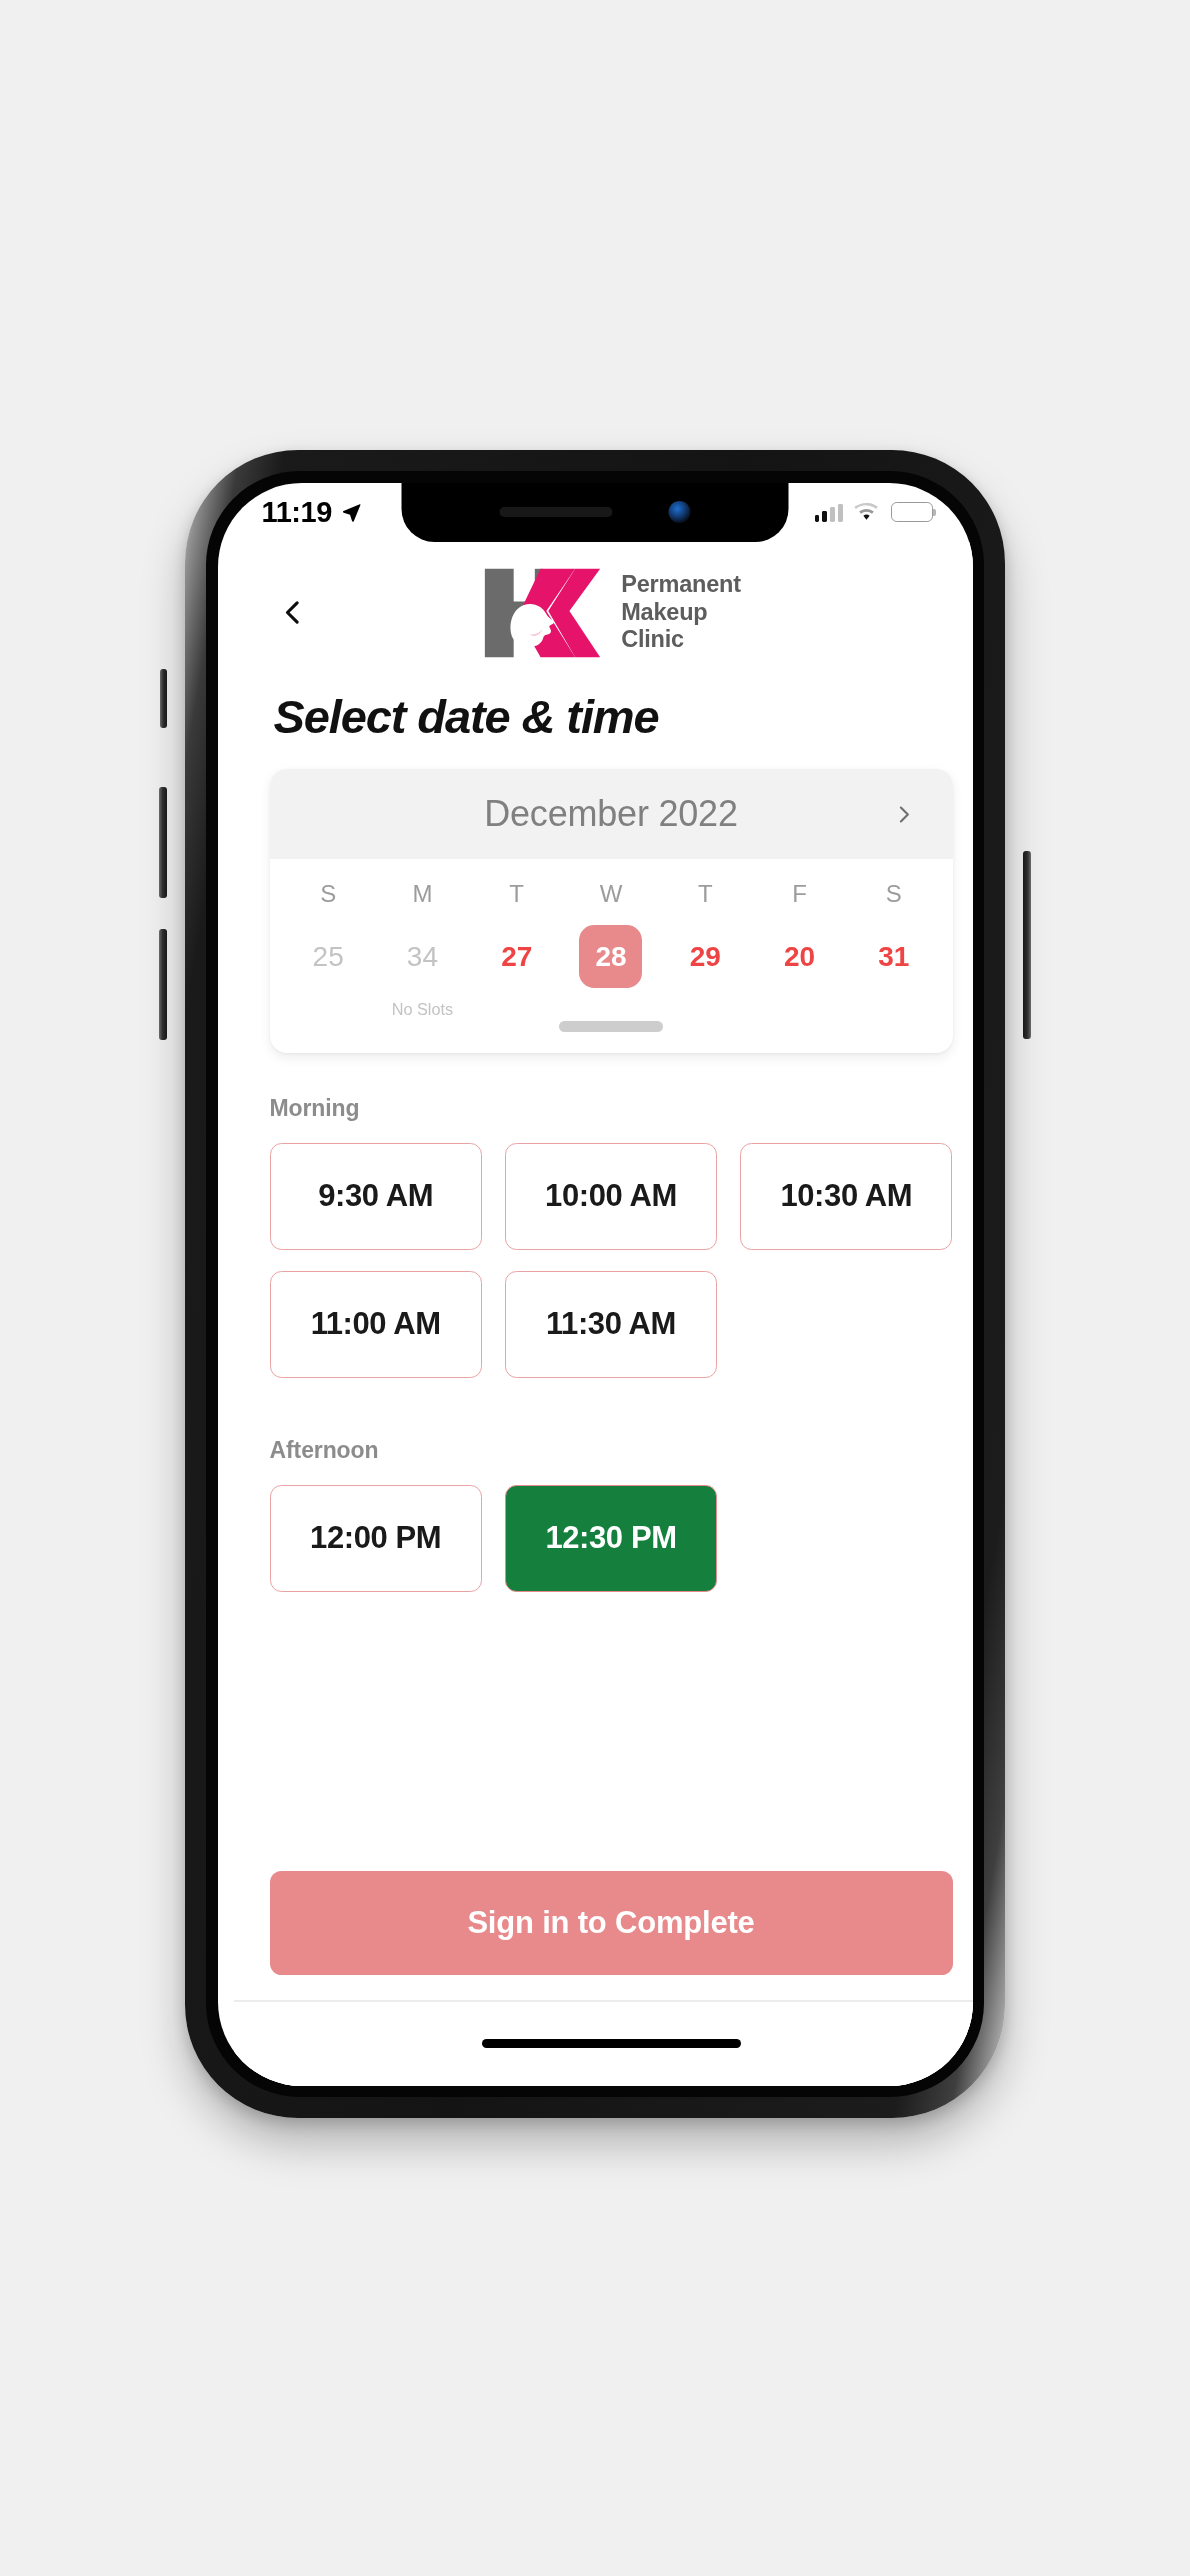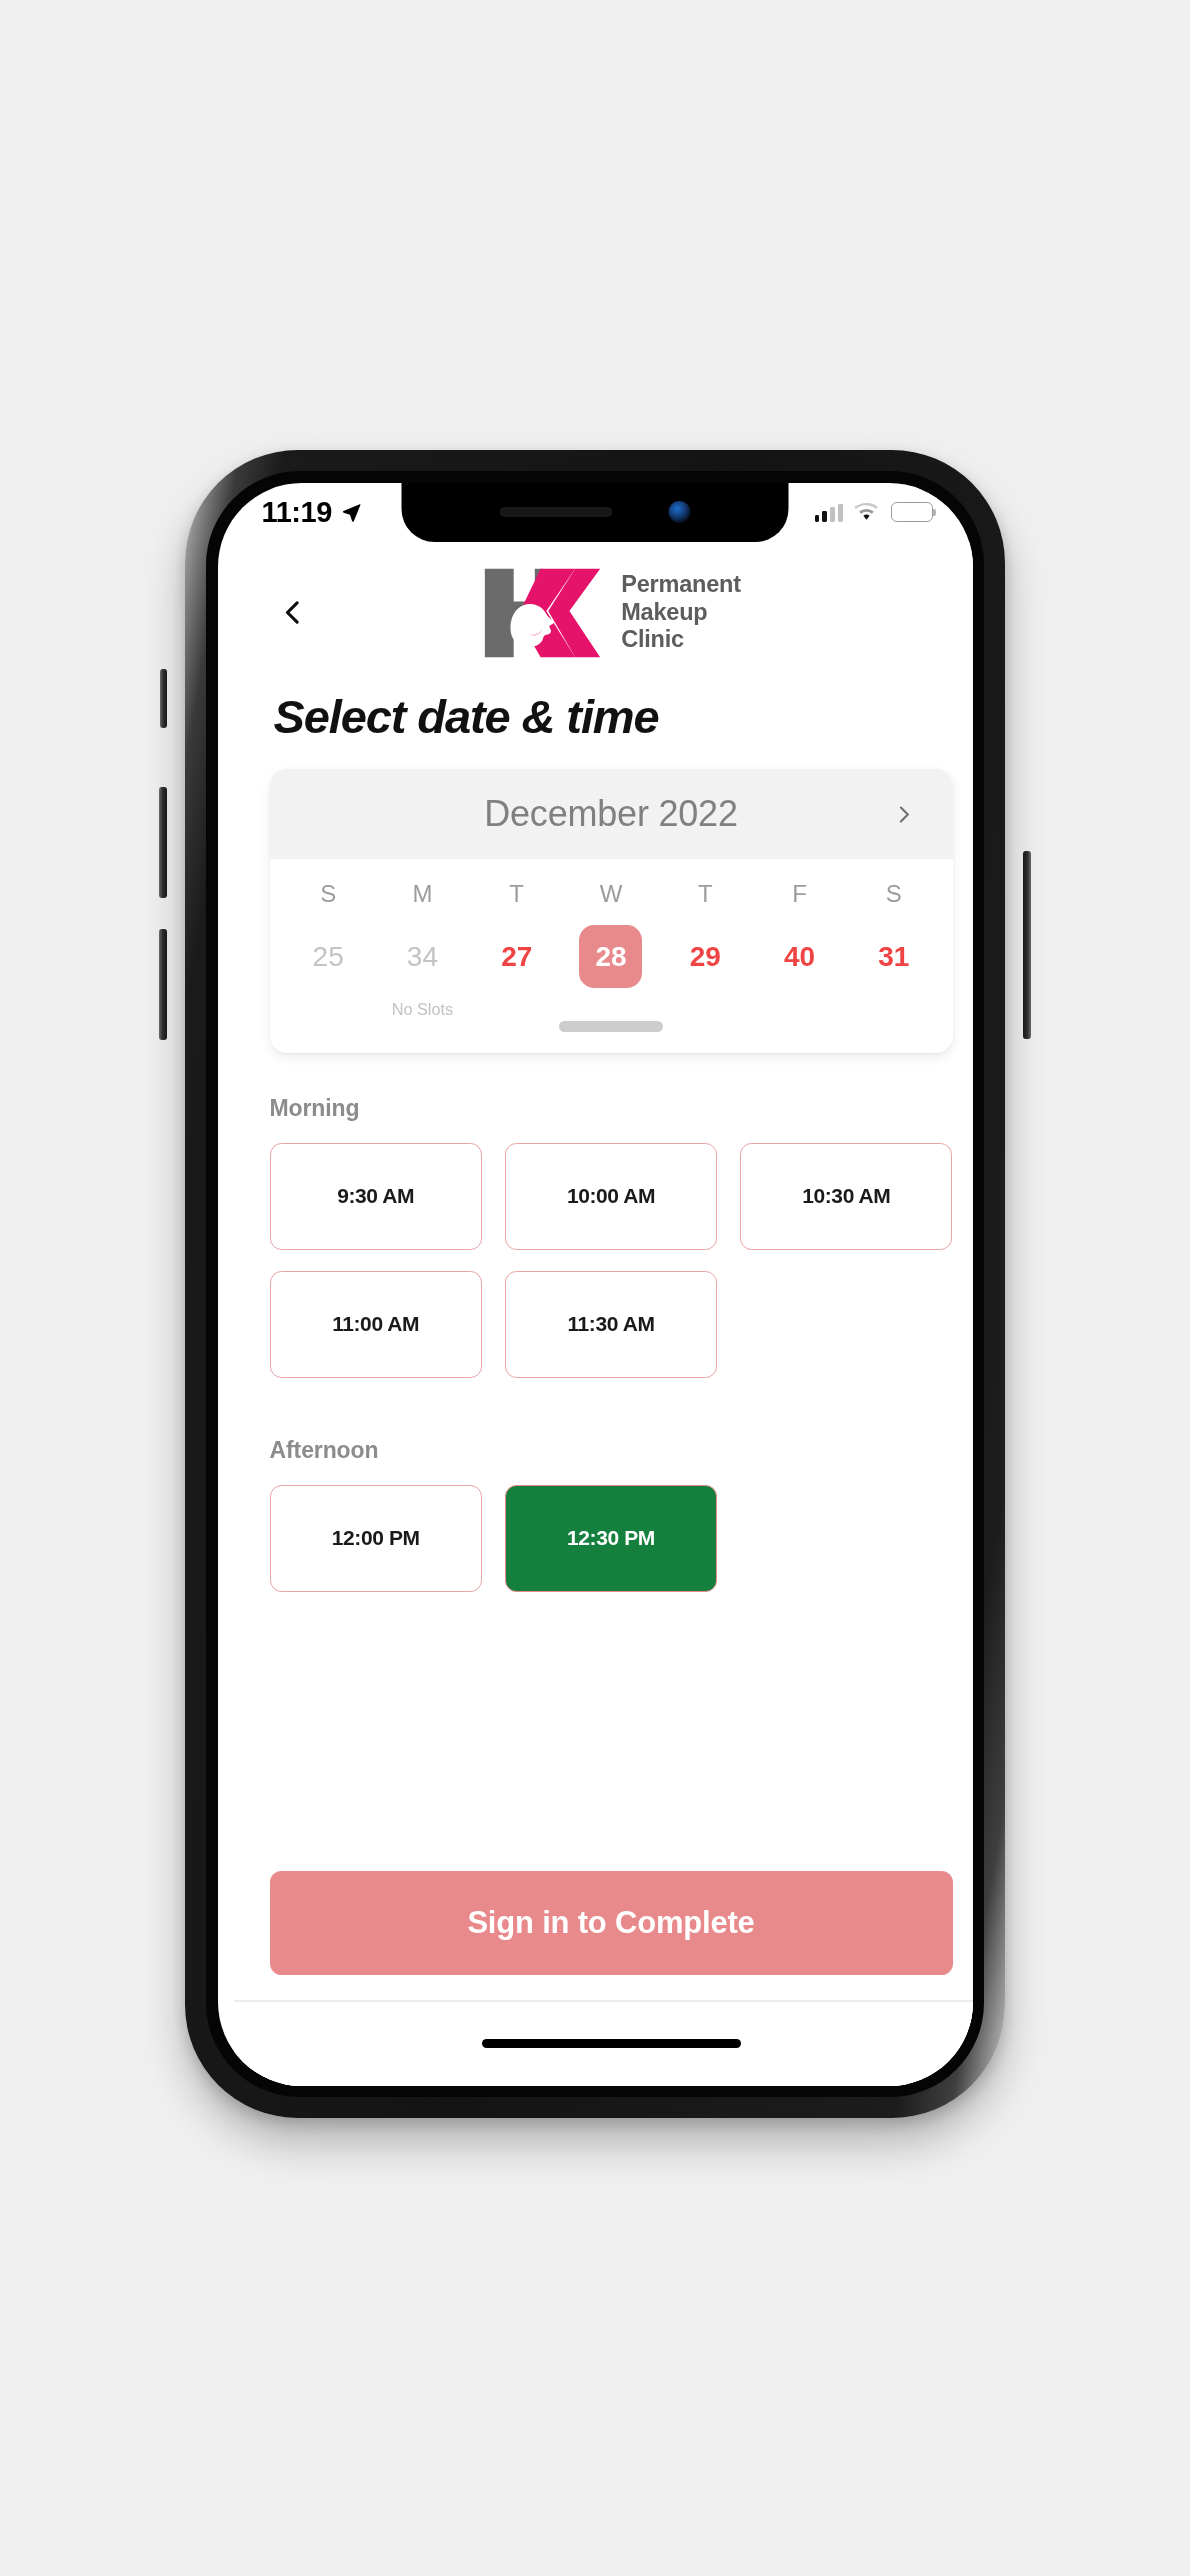"40" div.date-pill { text: 40 -> 20 }
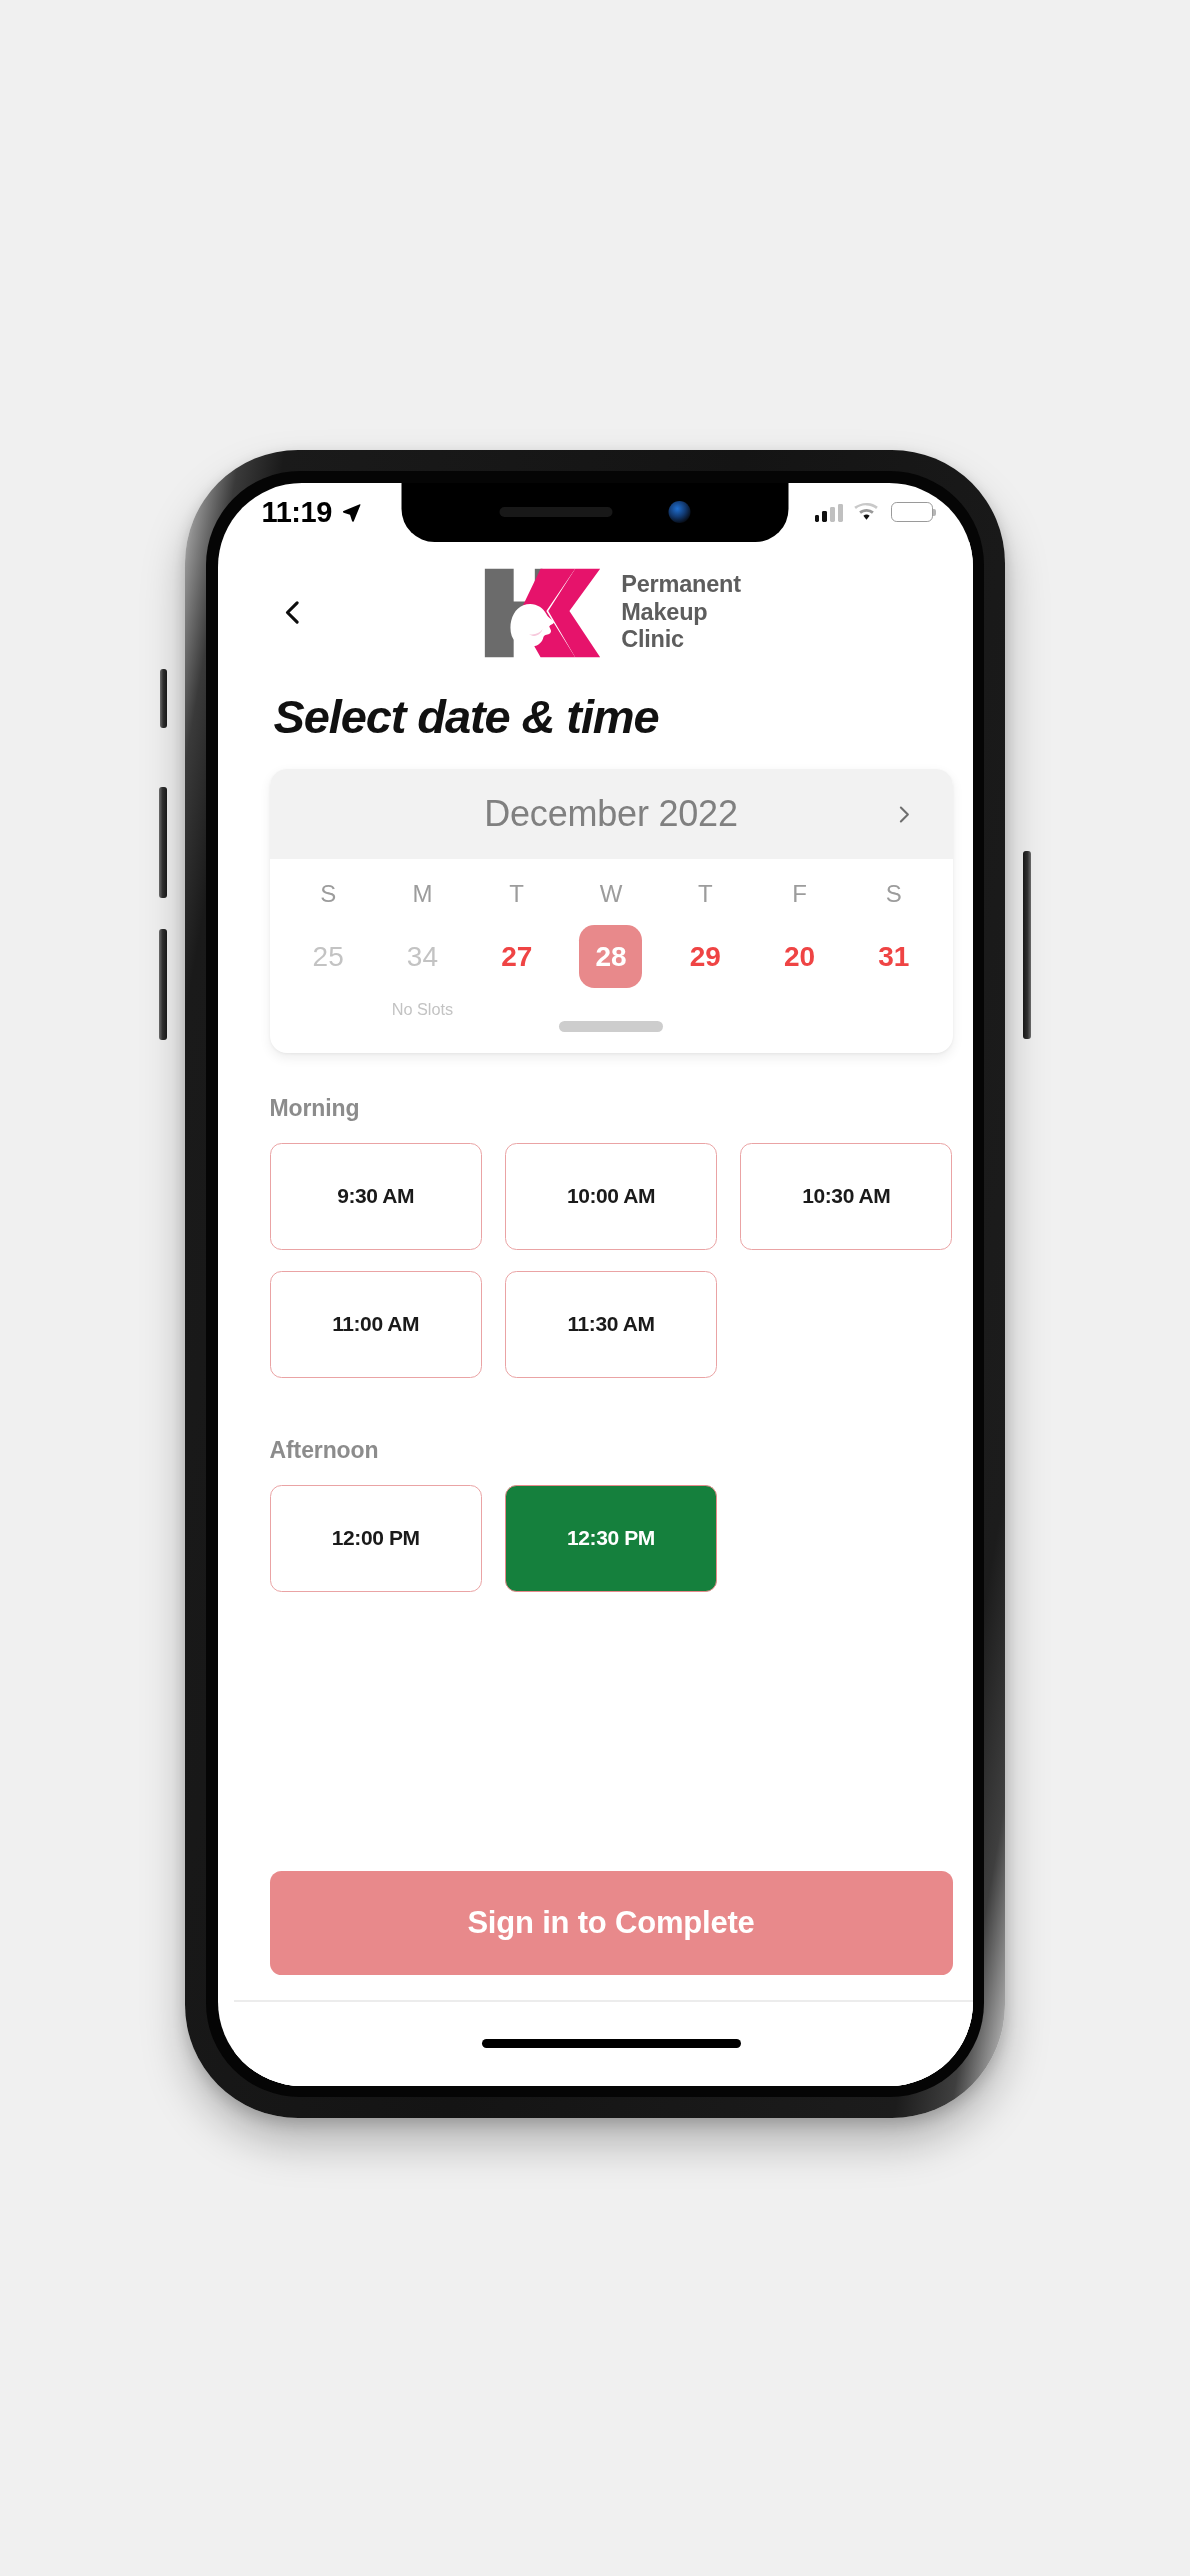"9:30 AM" .slot { font-size: 21px -> 31px }
